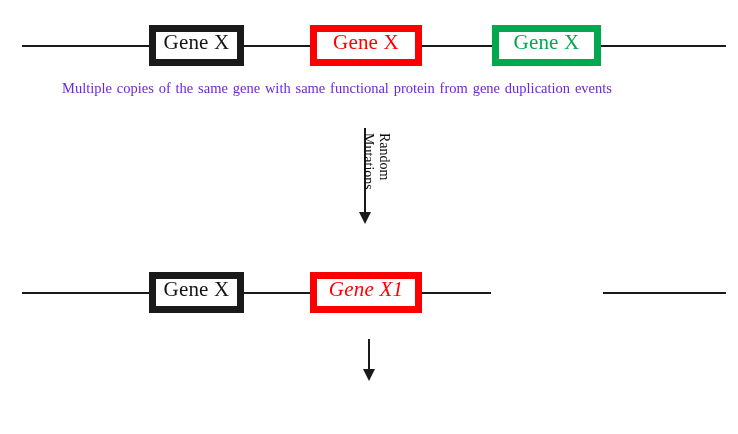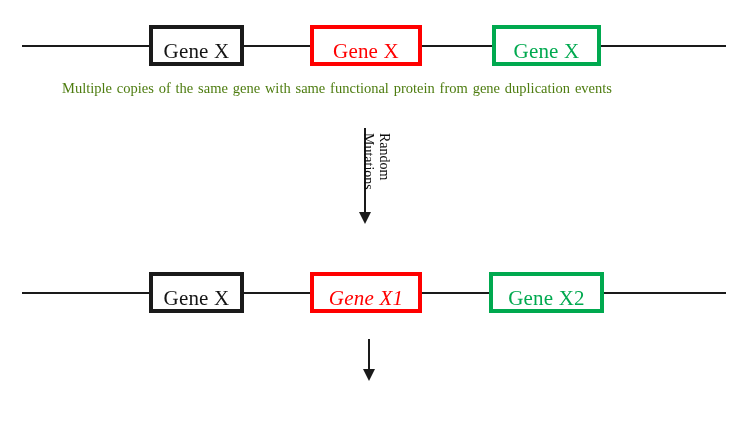"Gene X" .gene-box { align-items: flex-end -> flex-start; border: 4px solid #a3a3a3 -> 7px solid #a3a3a3 }
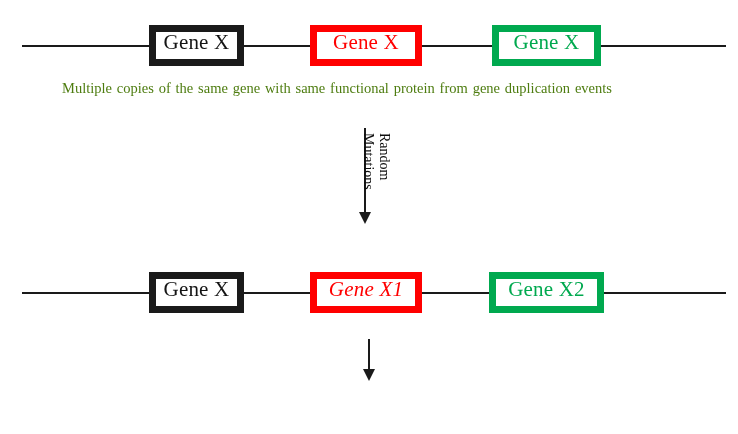"Multiple copies of the same" .caption { color: #4d7c0f -> #6d28d9 }
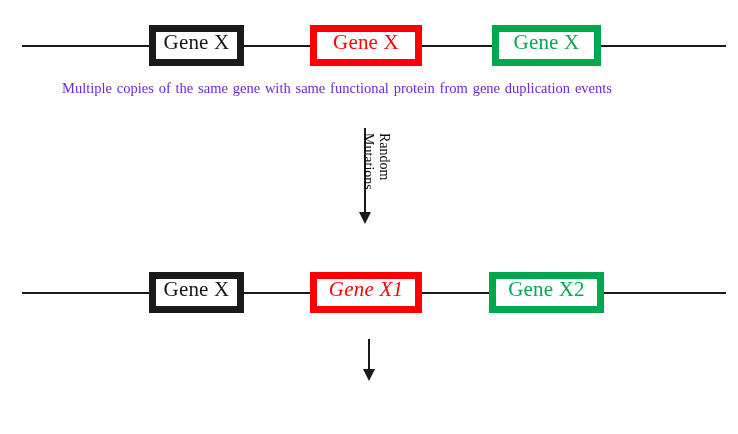"Gene X2" div.gene-box { html: <div> <span>Gene X2</span> </div> -> none }
